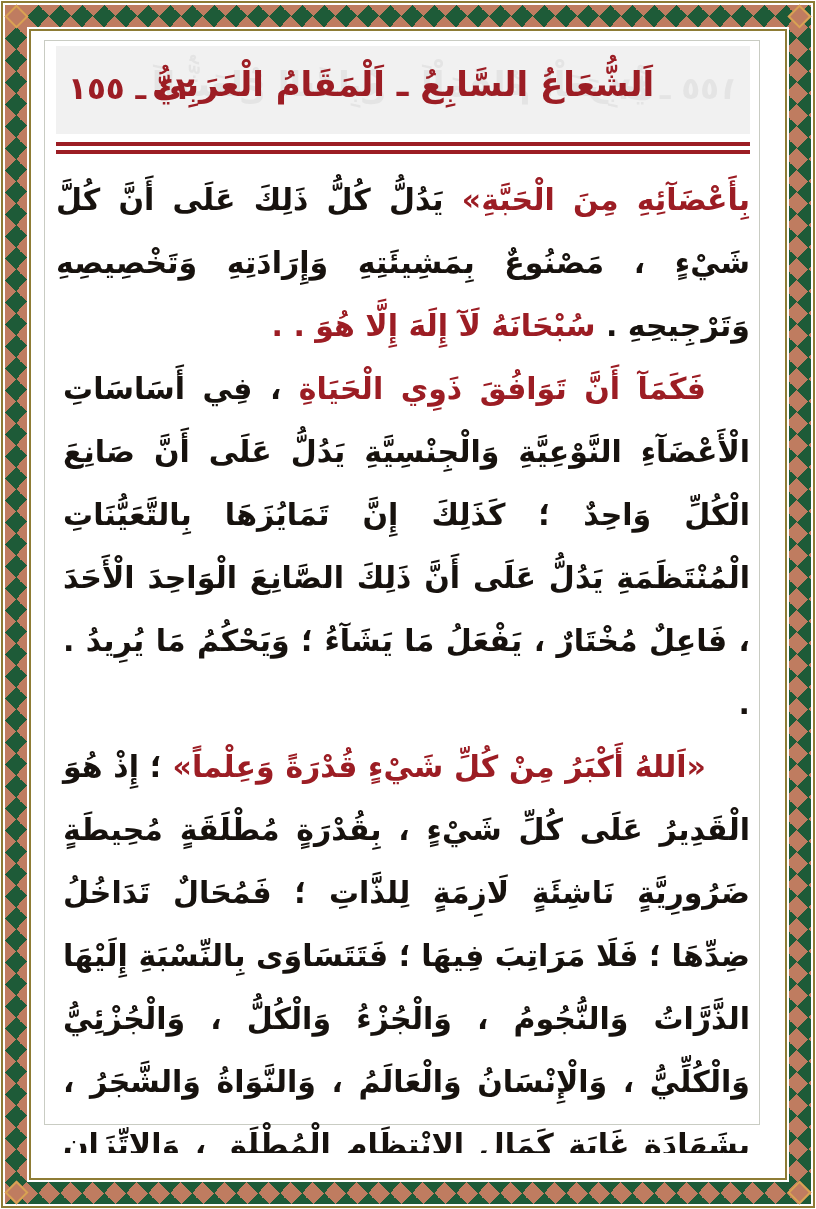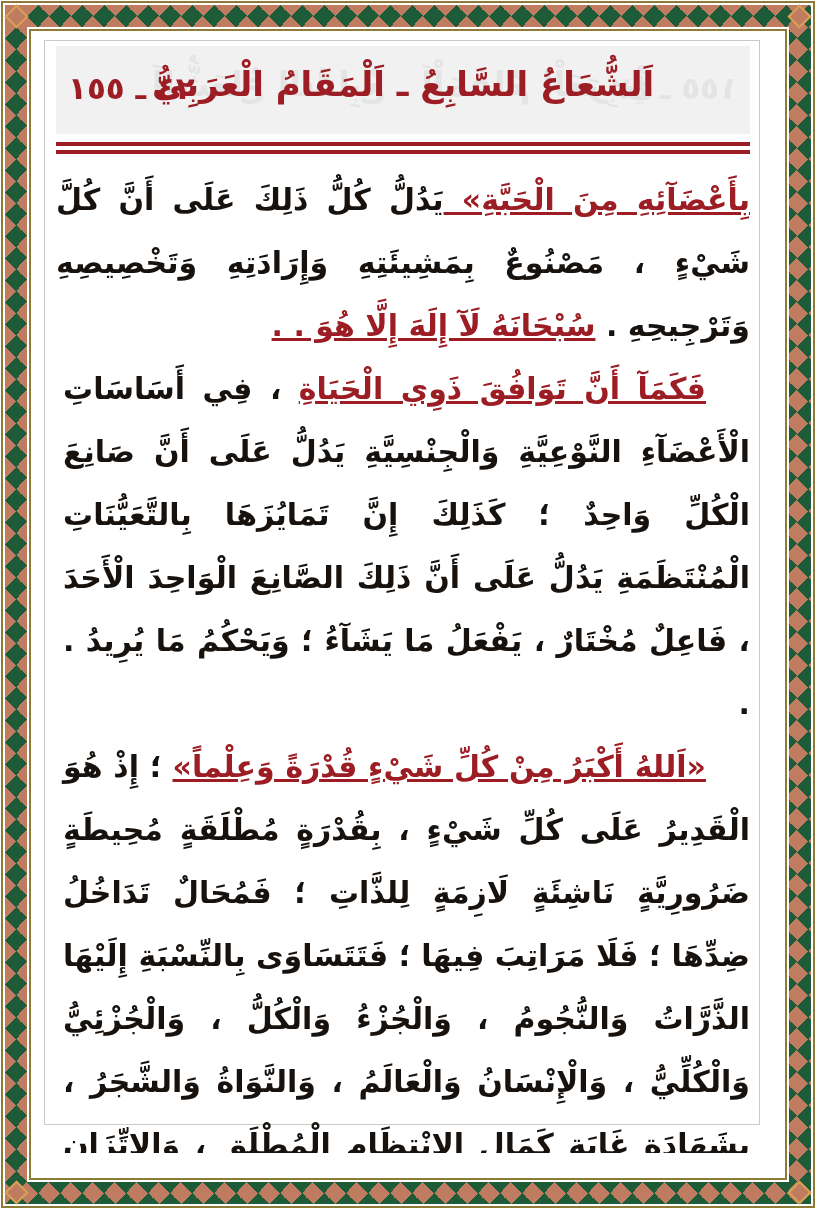"بِأَعْضَآئِهِ مِنَ الْحَبَّةِ»" .seg-red { text-decoration: underline -> none }
